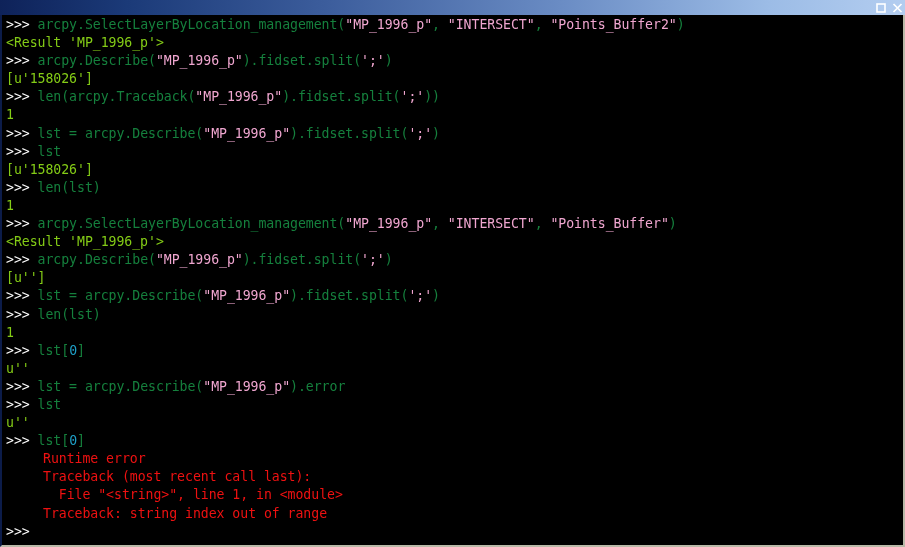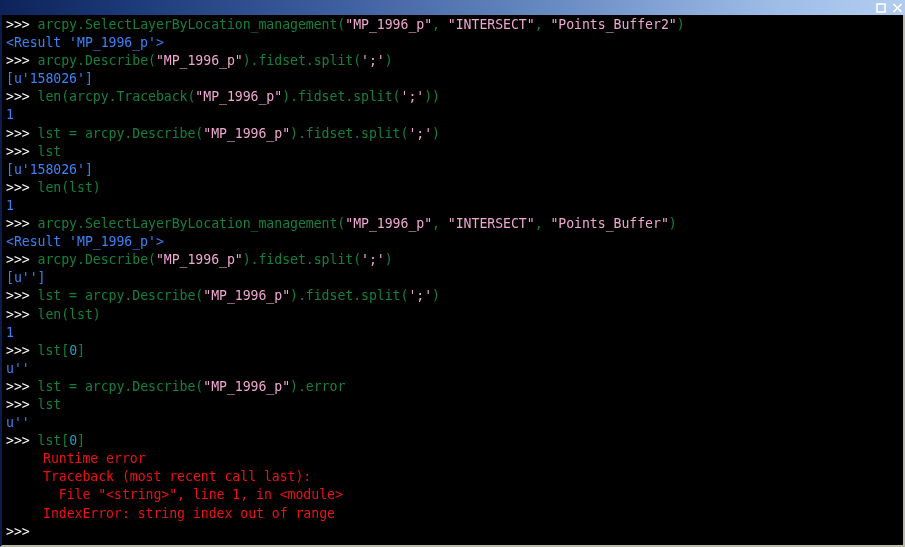"<Result 'MP_1996_p'>" .out { color: #3b82f6 -> #84cc16 }
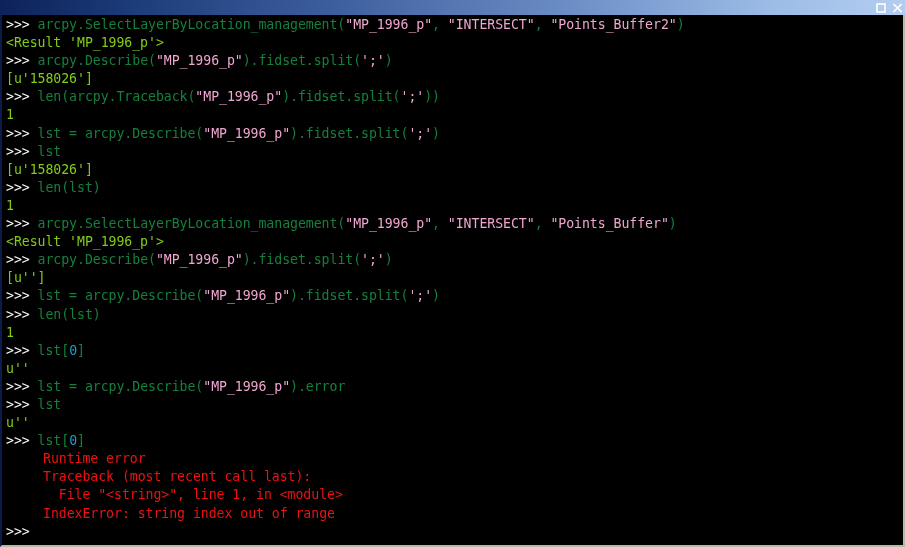"IndexError: string index out of" span.err { text: IndexError -> Traceback }
